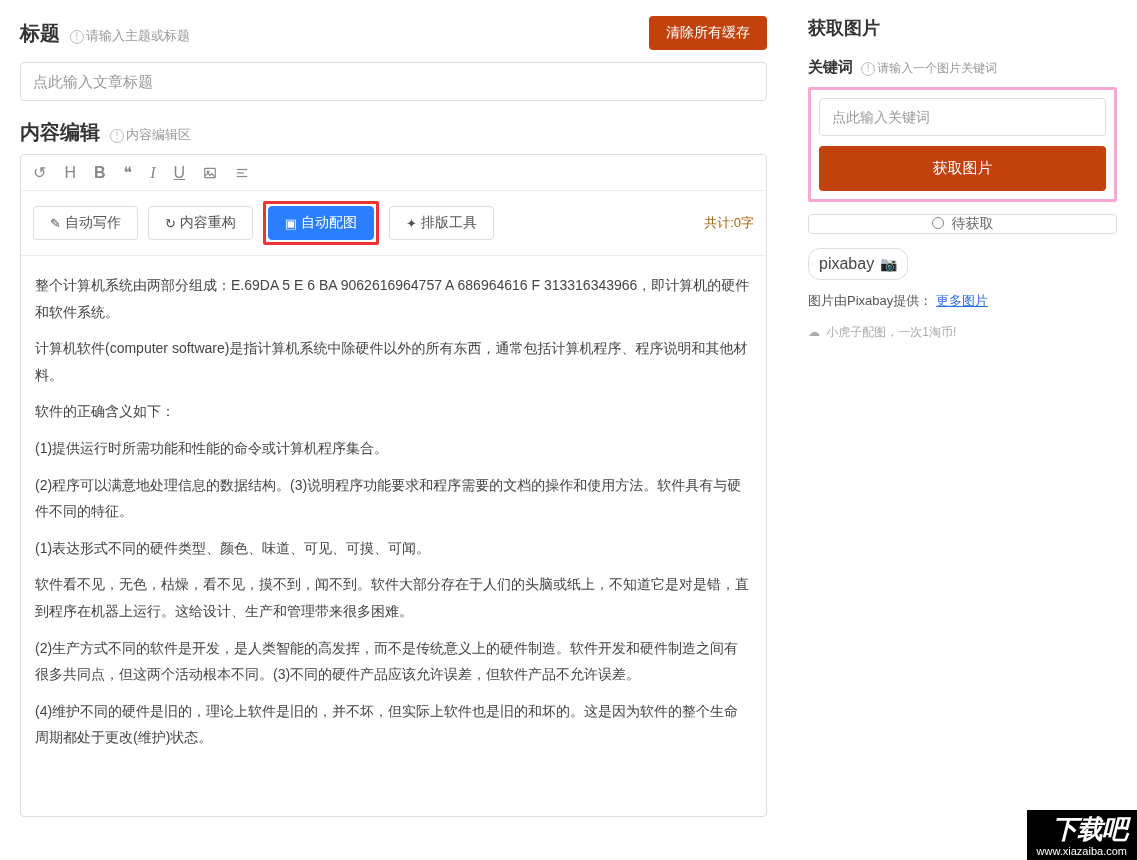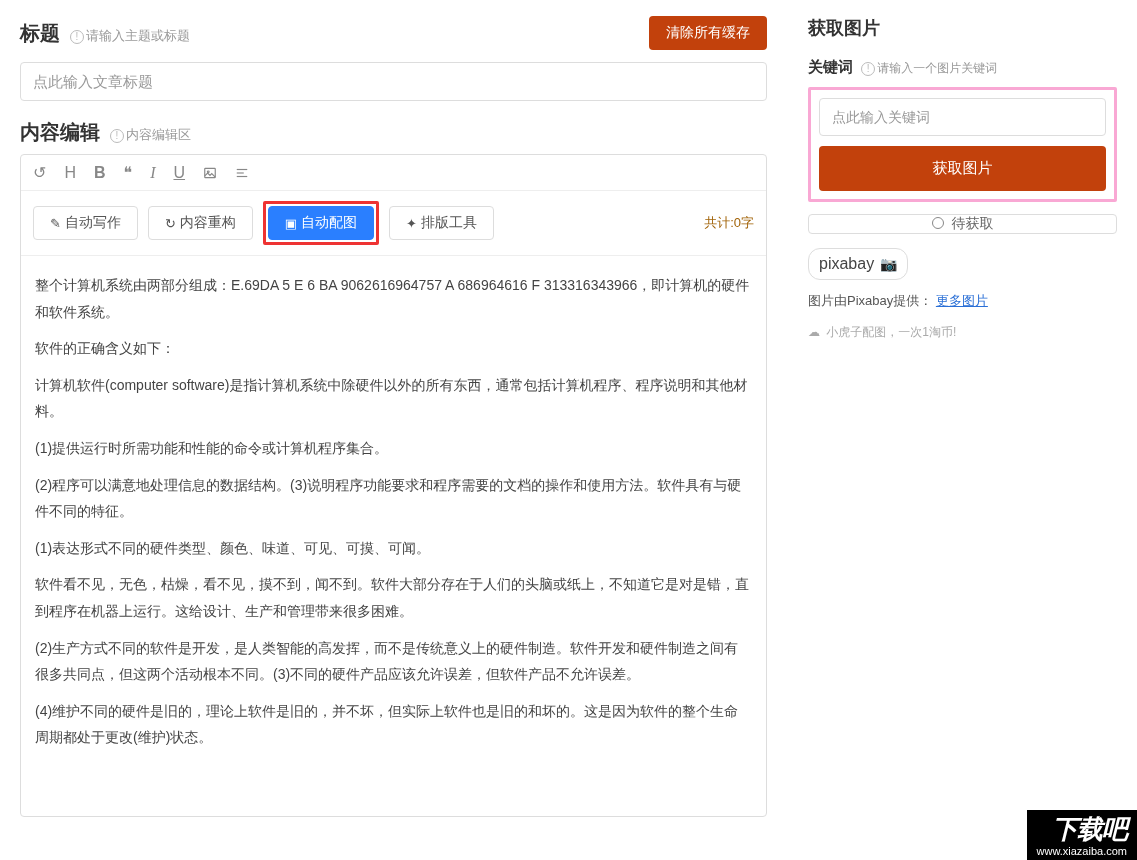"软件的正确含义如下：" p { order: before "计算机软件(computer" -> after "计算机软件(computer" }
